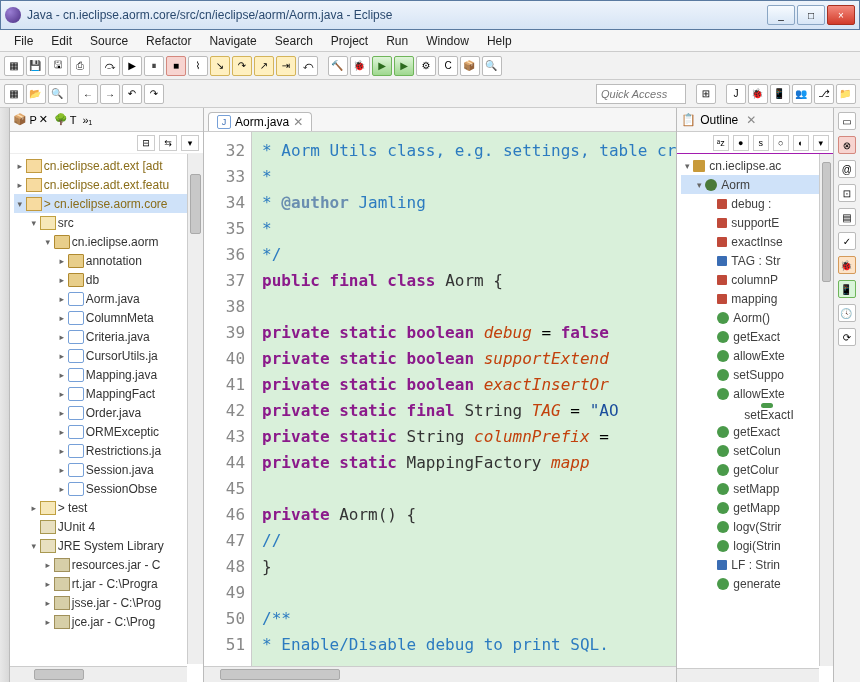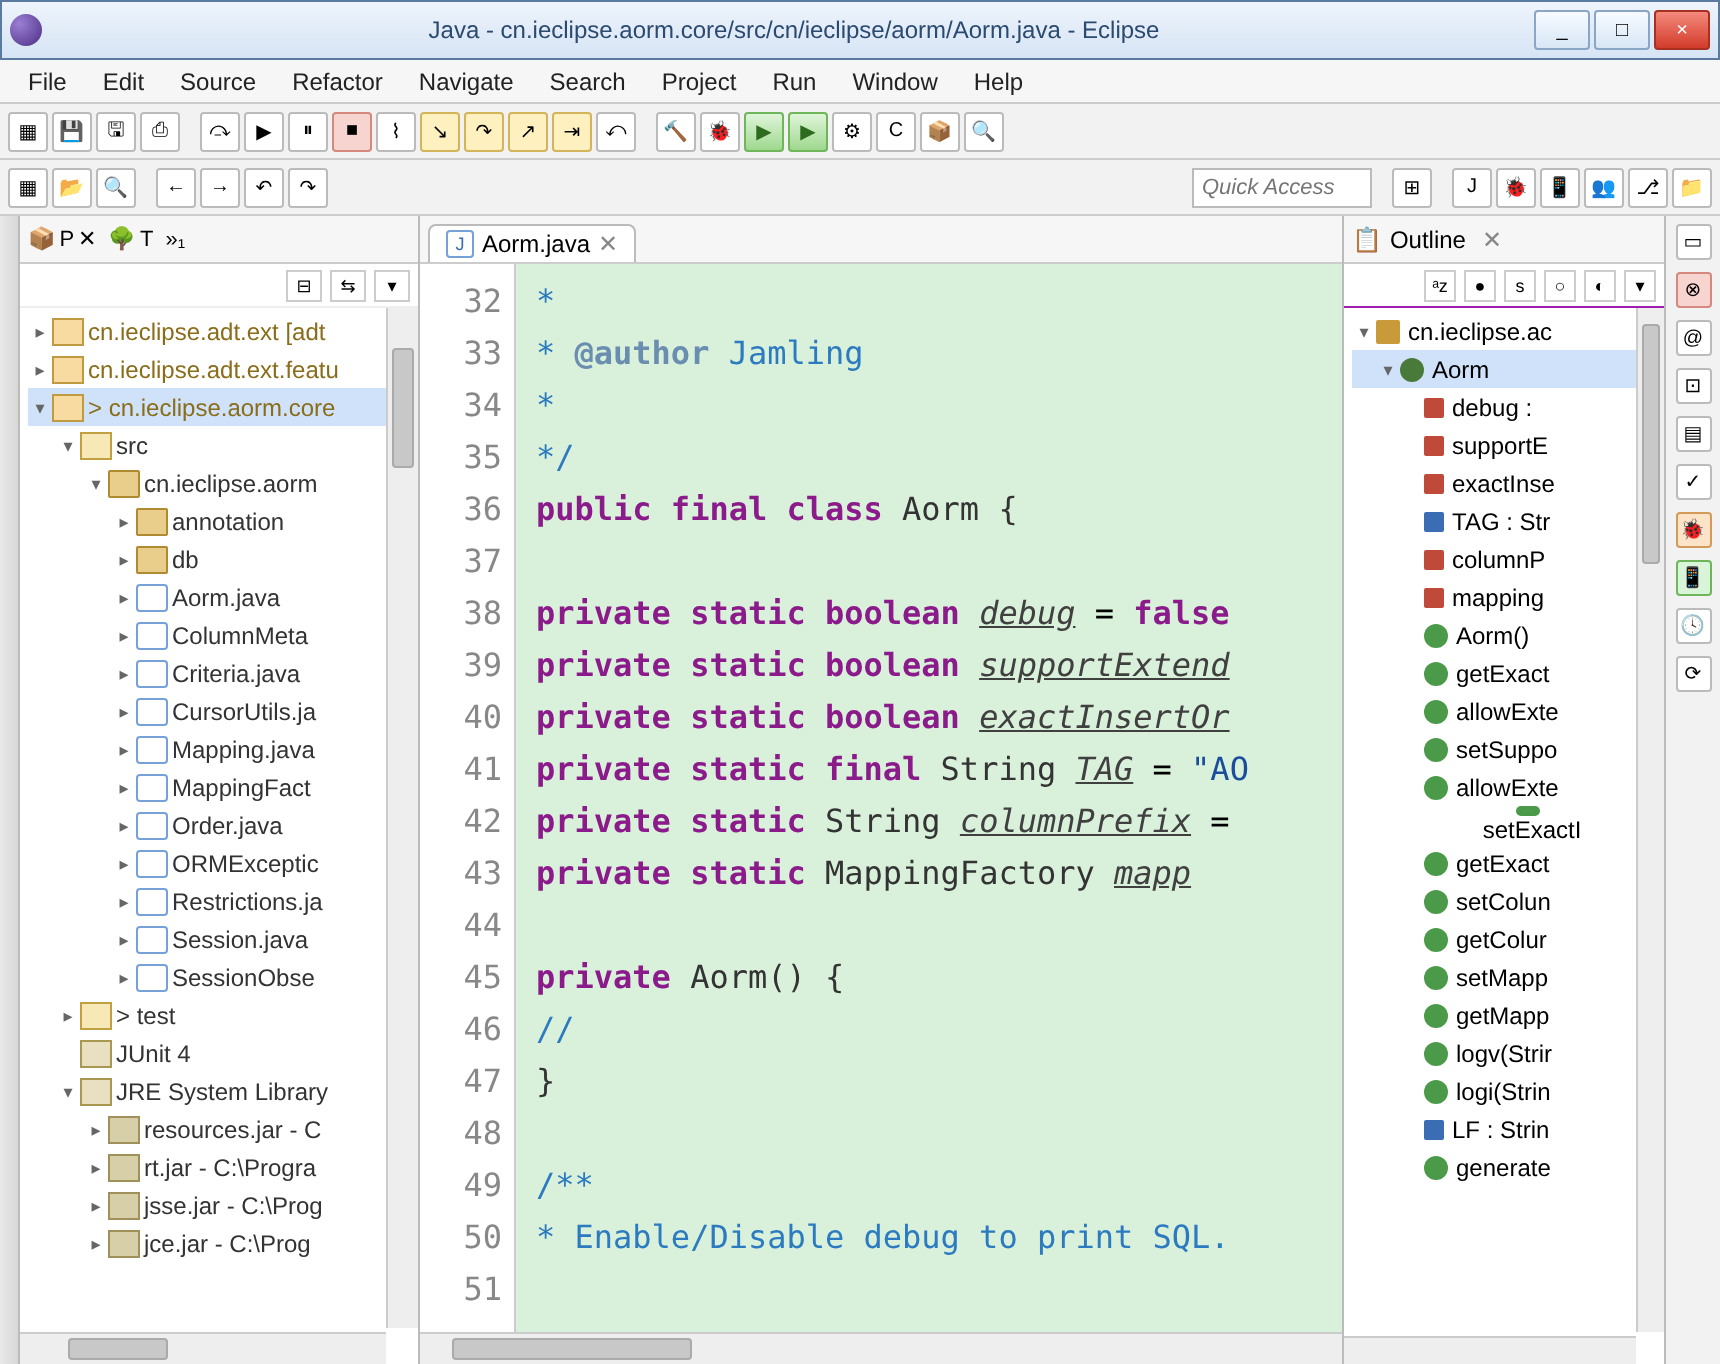"Java -" .titlebar { text-align: center -> none }
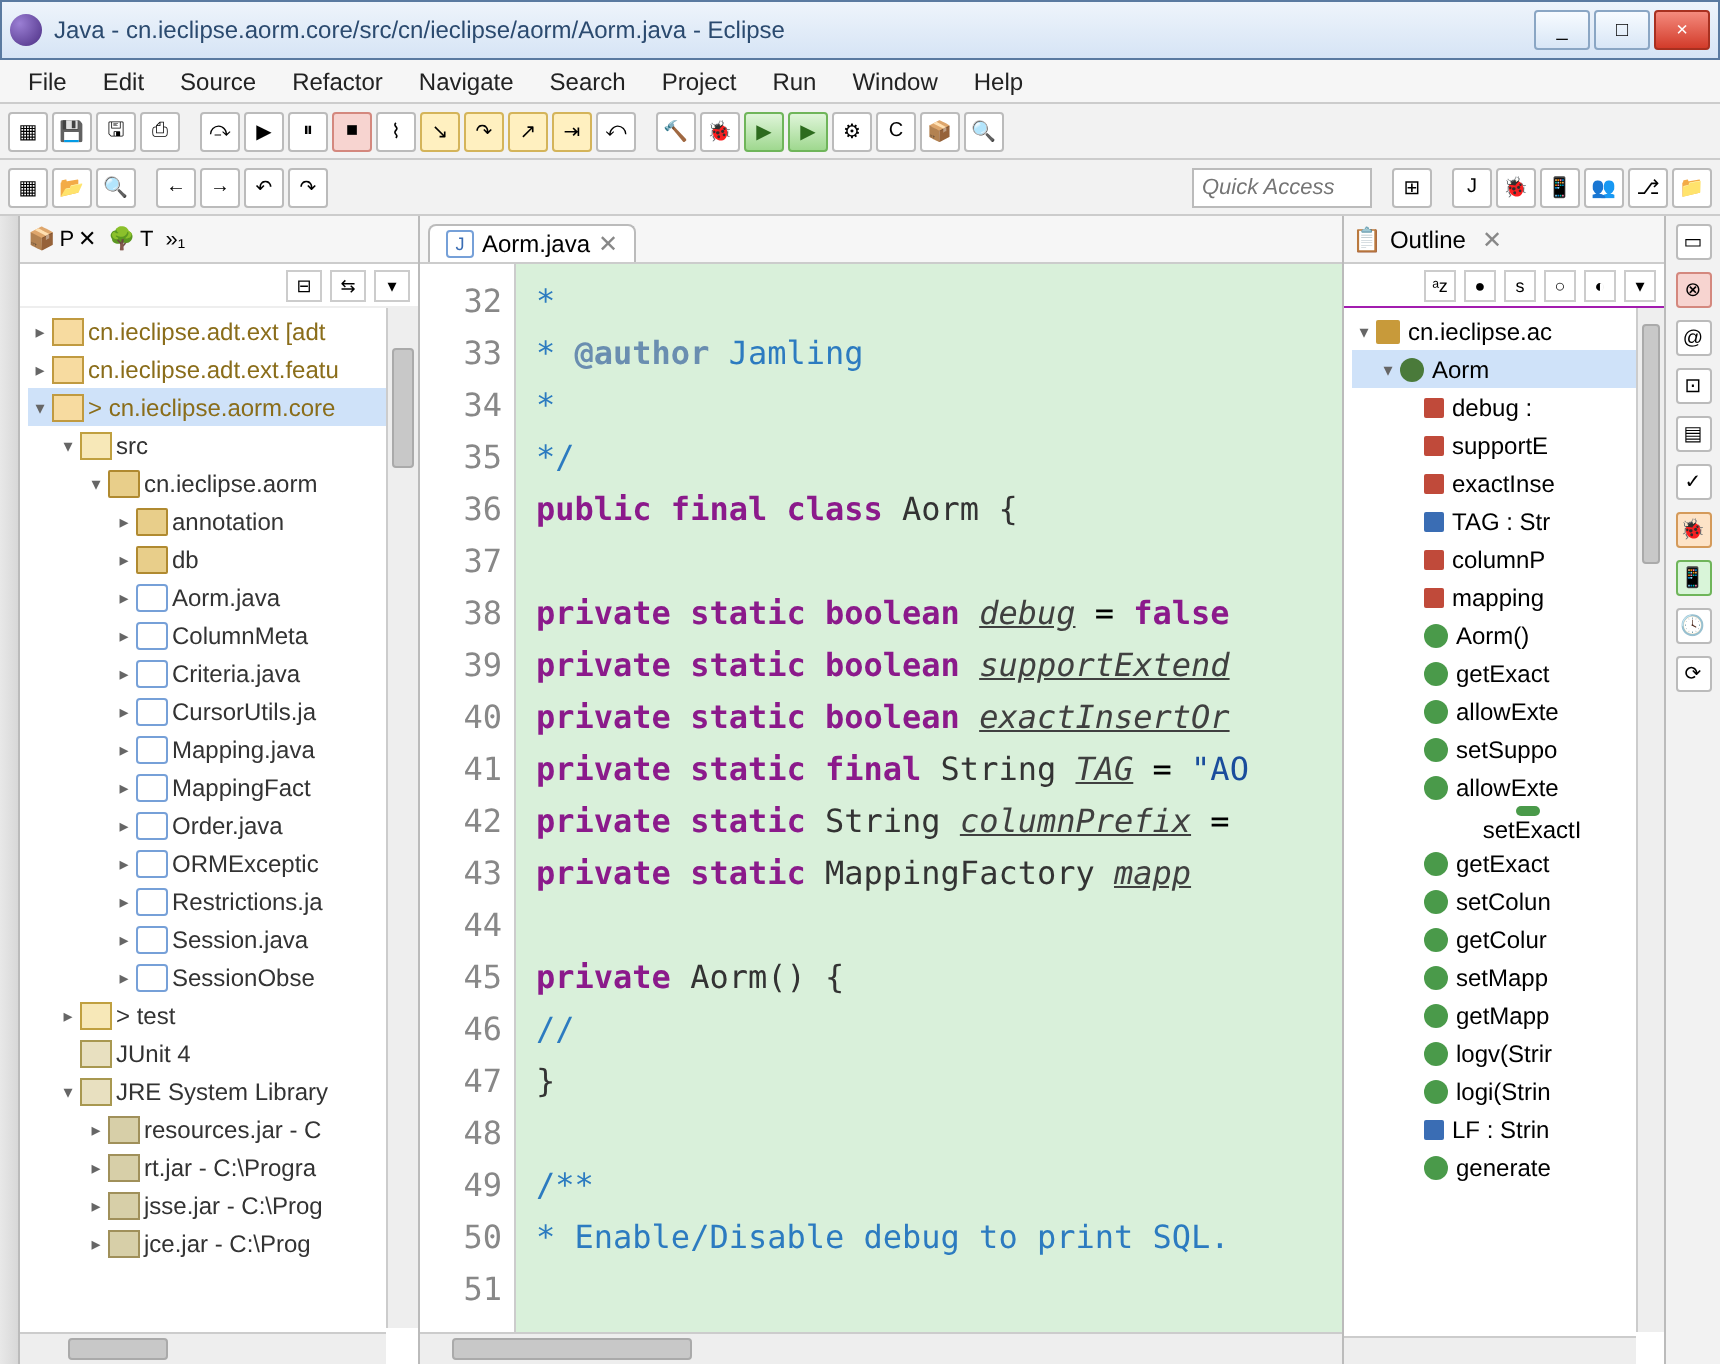"* Aorm Utils class, e.g." div.ln { html: none -> <div><span> * </span><span>Aorm Utils class, e.g. settings, table cr</span></div> }
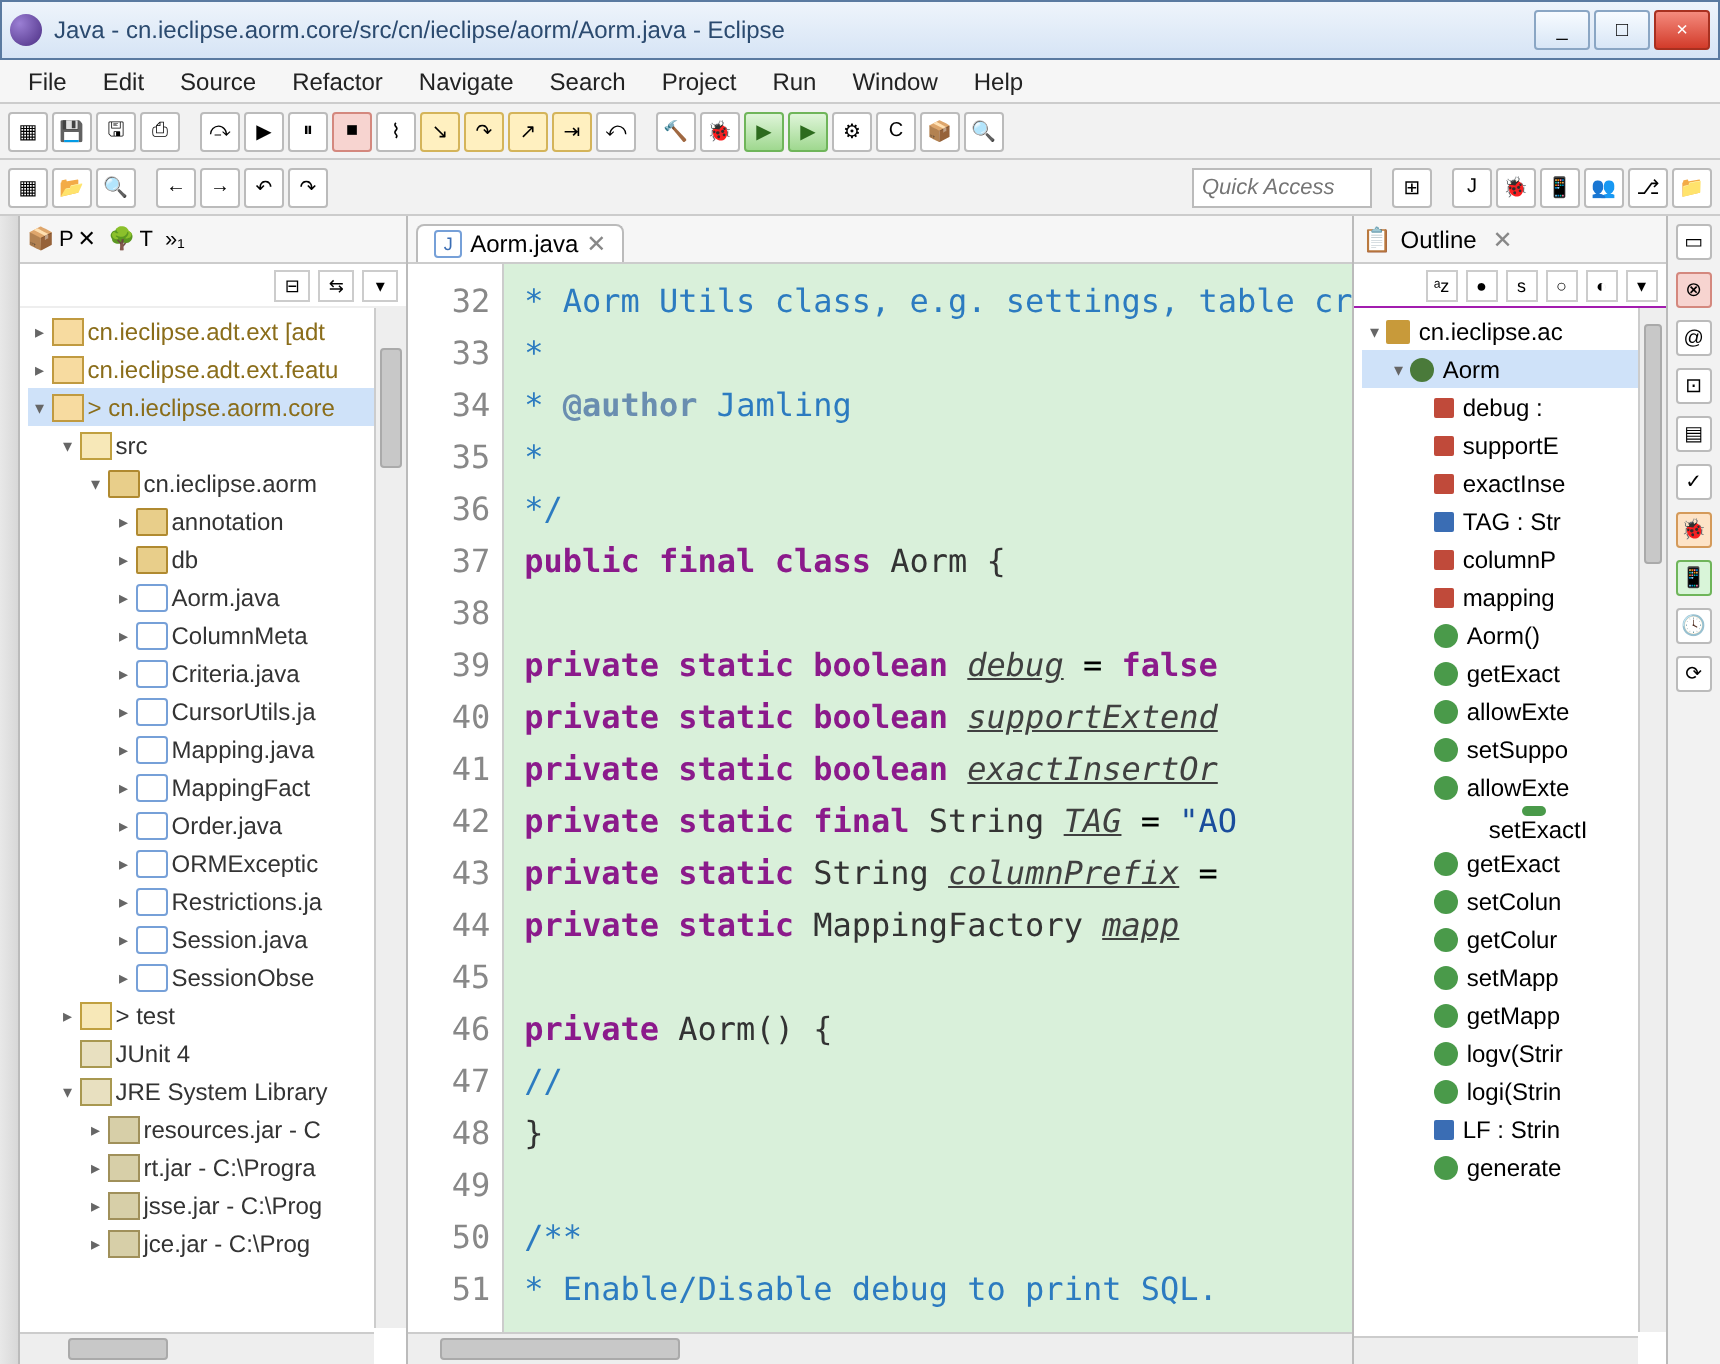"cn.ieclipse.ac" .orow .olbl { color: #000000 -> #404040 }
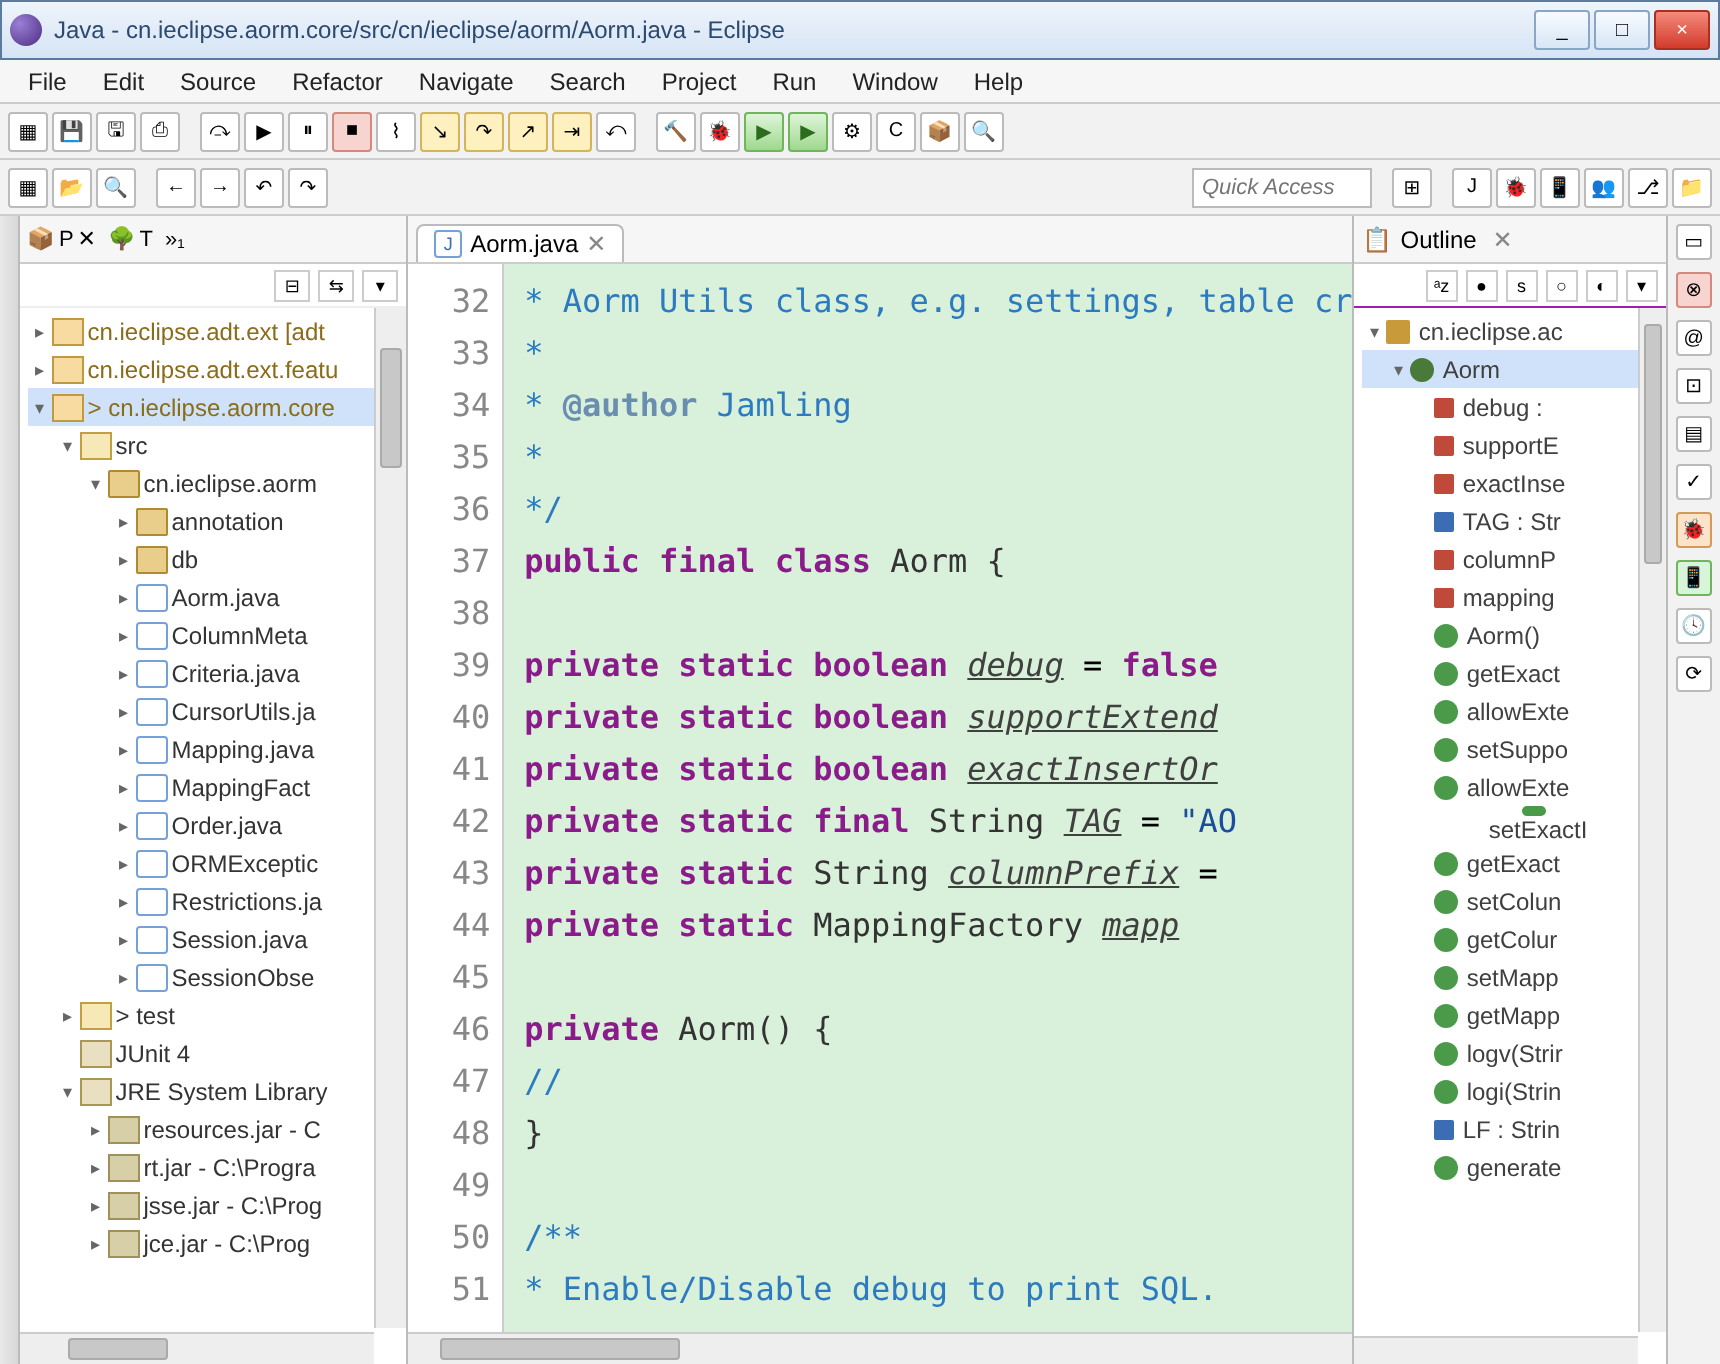"debug" .fld { color: #404040 -> #c2410c; text-decoration: underline -> none }
